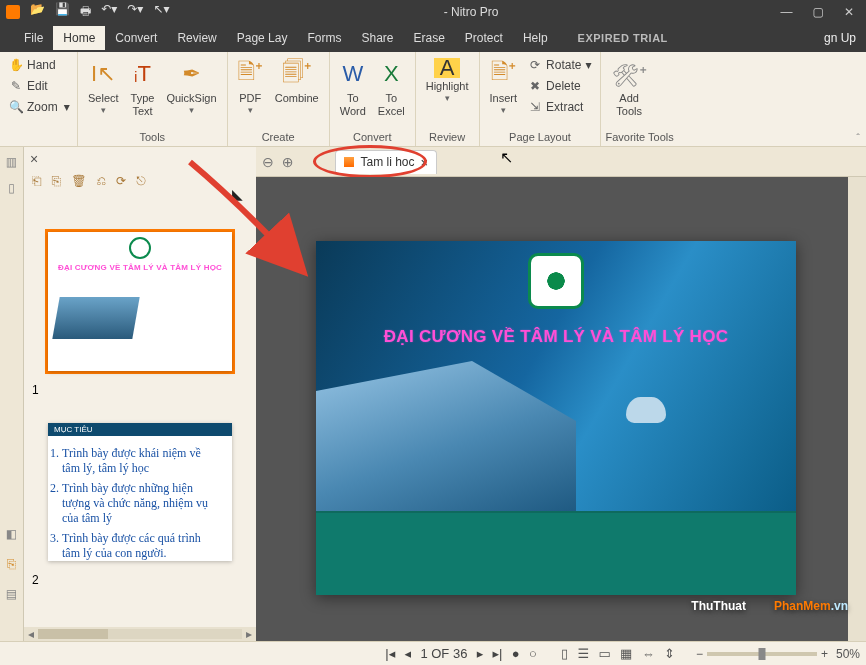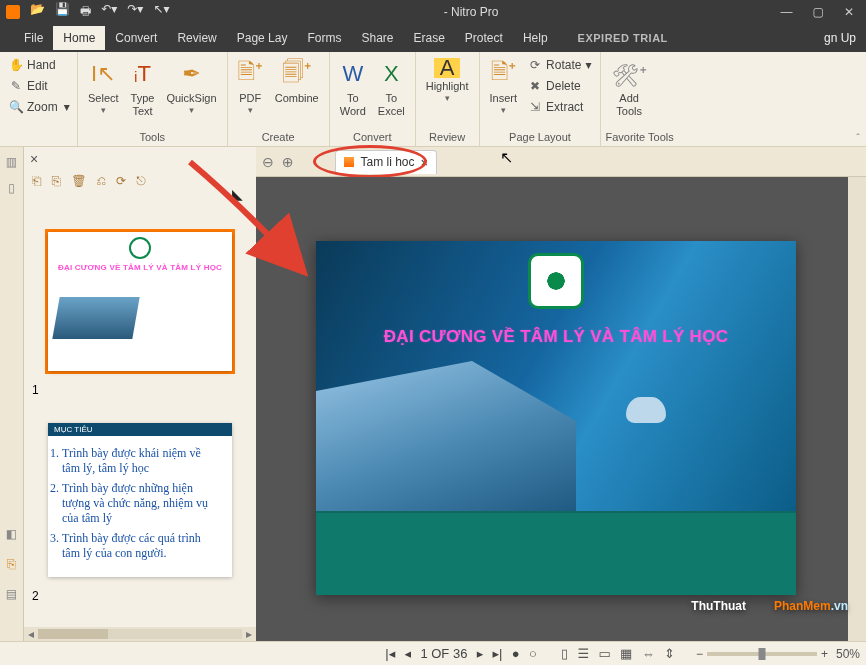"MỤC TIÊU" .slide2 { height: 154px -> 138px }
